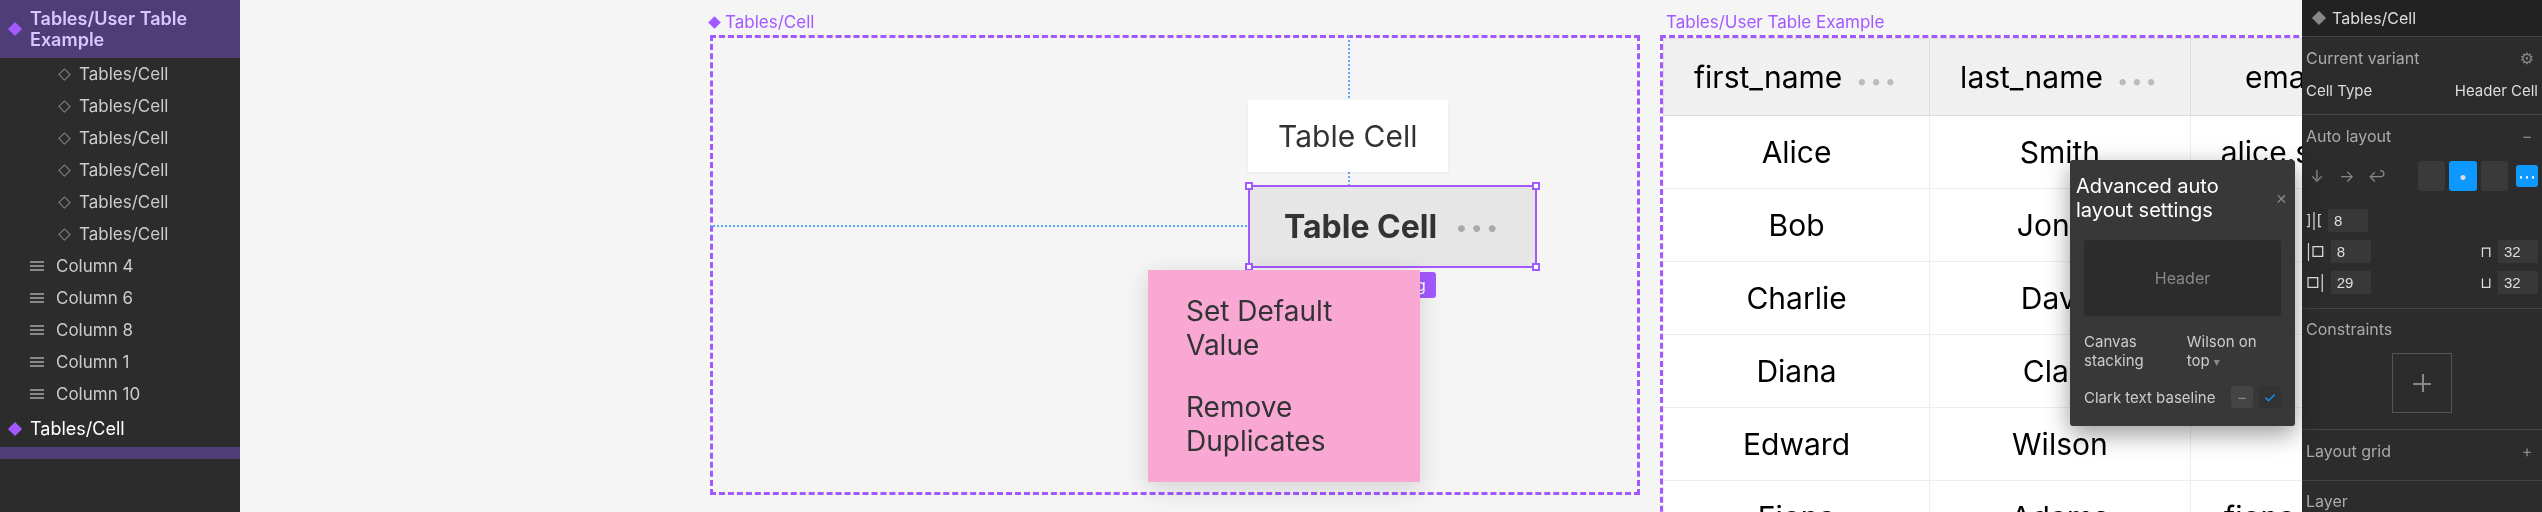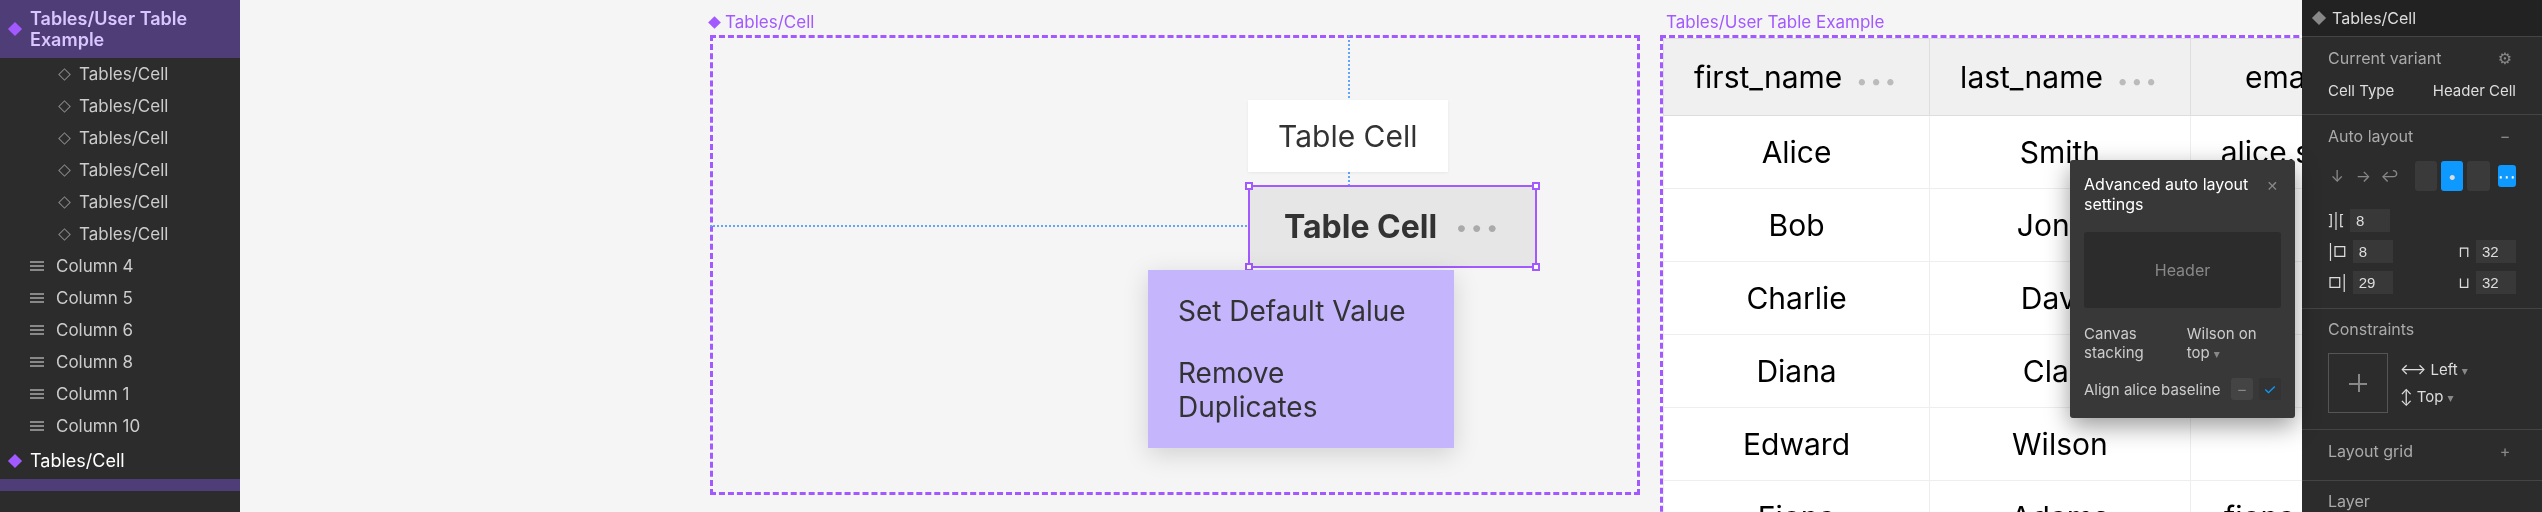"Current variant" .rp-section { padding: 10px 26px -> 10px 4px }
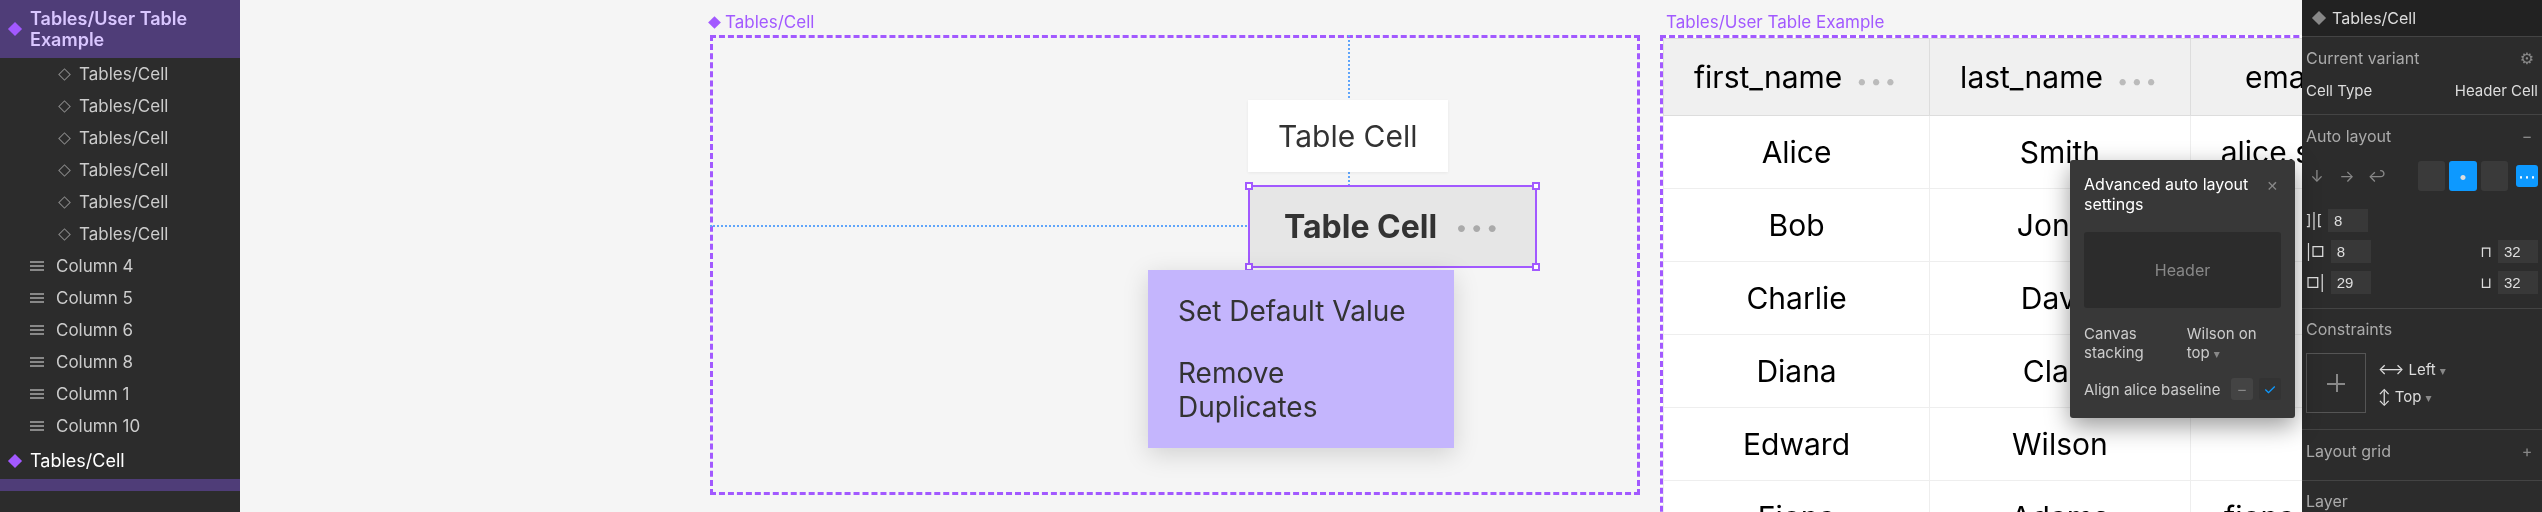"Advanced auto layout settings" .adv-popup .adv-header { align-items: none -> center; font-size: 16px -> 20px; padding: 4px 14px 10px -> 4px 6px 10px }
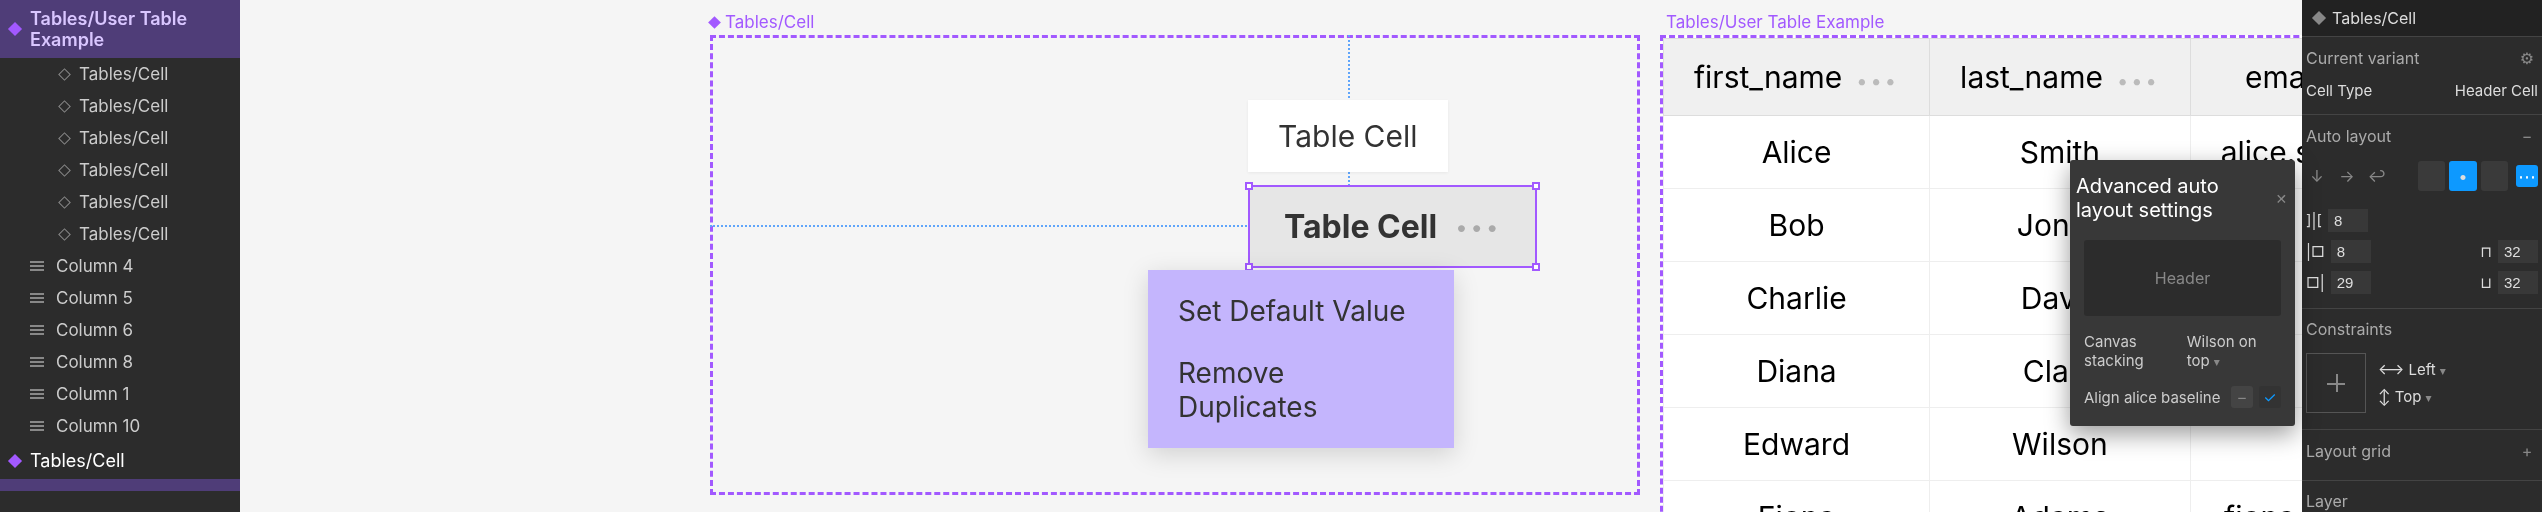"Column 5" div.col-item { html: <div> <span> <span></span> <span></span> <span></span> </span> <span>Column 5</span> </div> -> none }
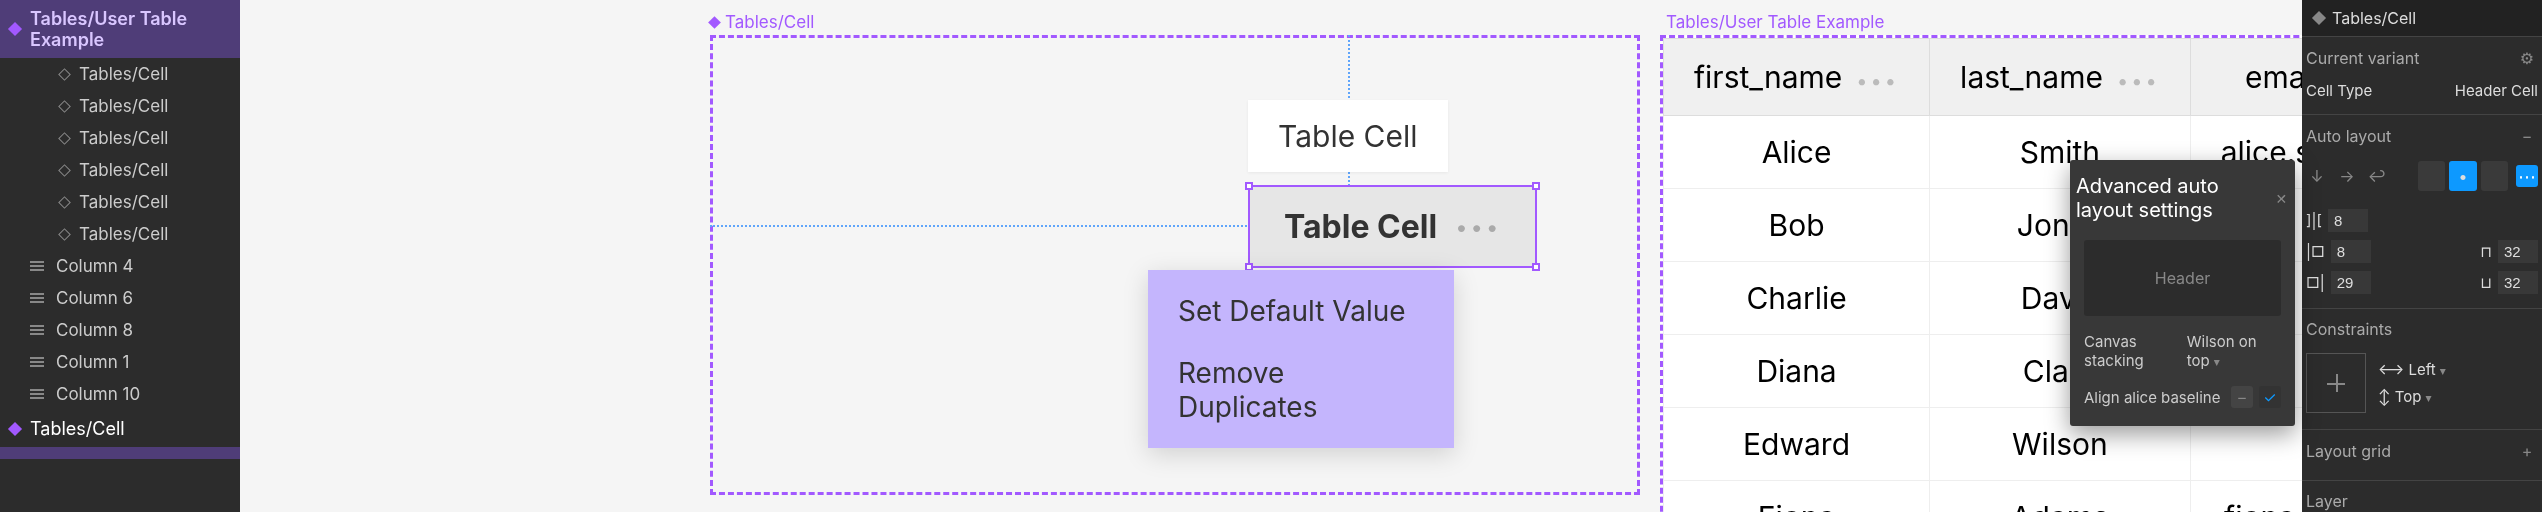"Set Default Value" .context-menu { background: #c4b5fd -> #f9a8d4; padding: 10px 0 -> 10px 8px; width: 306px -> 272px }
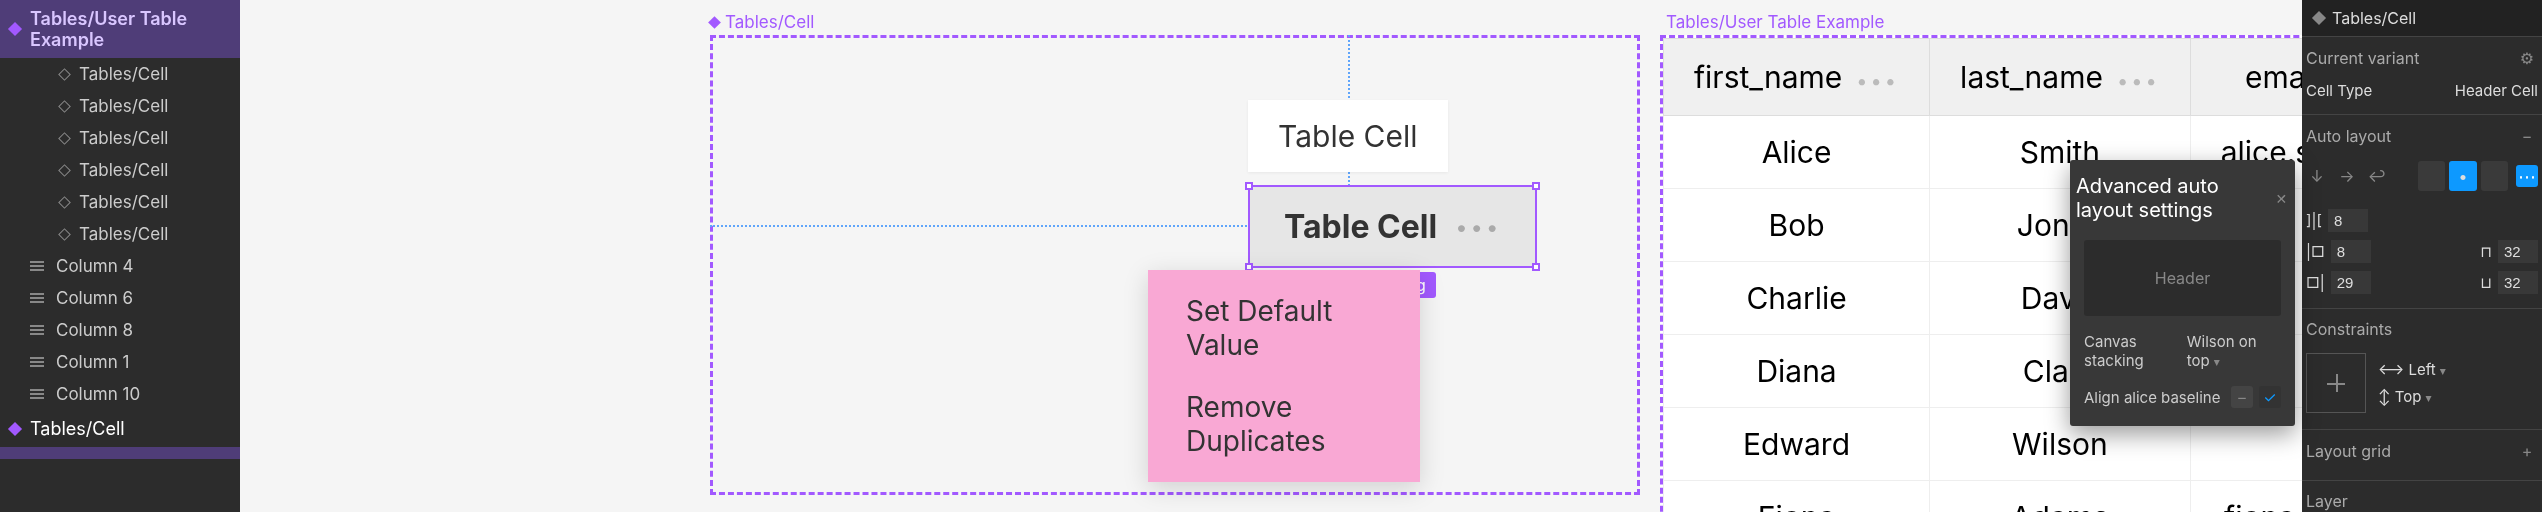"⟷ Left" div { html: <div> <div> <span>⟷ <span>Left</span><span></span></span> </div> <div> <span>↕ <span>Top</span><span></span></span> </div> </div> -> none }
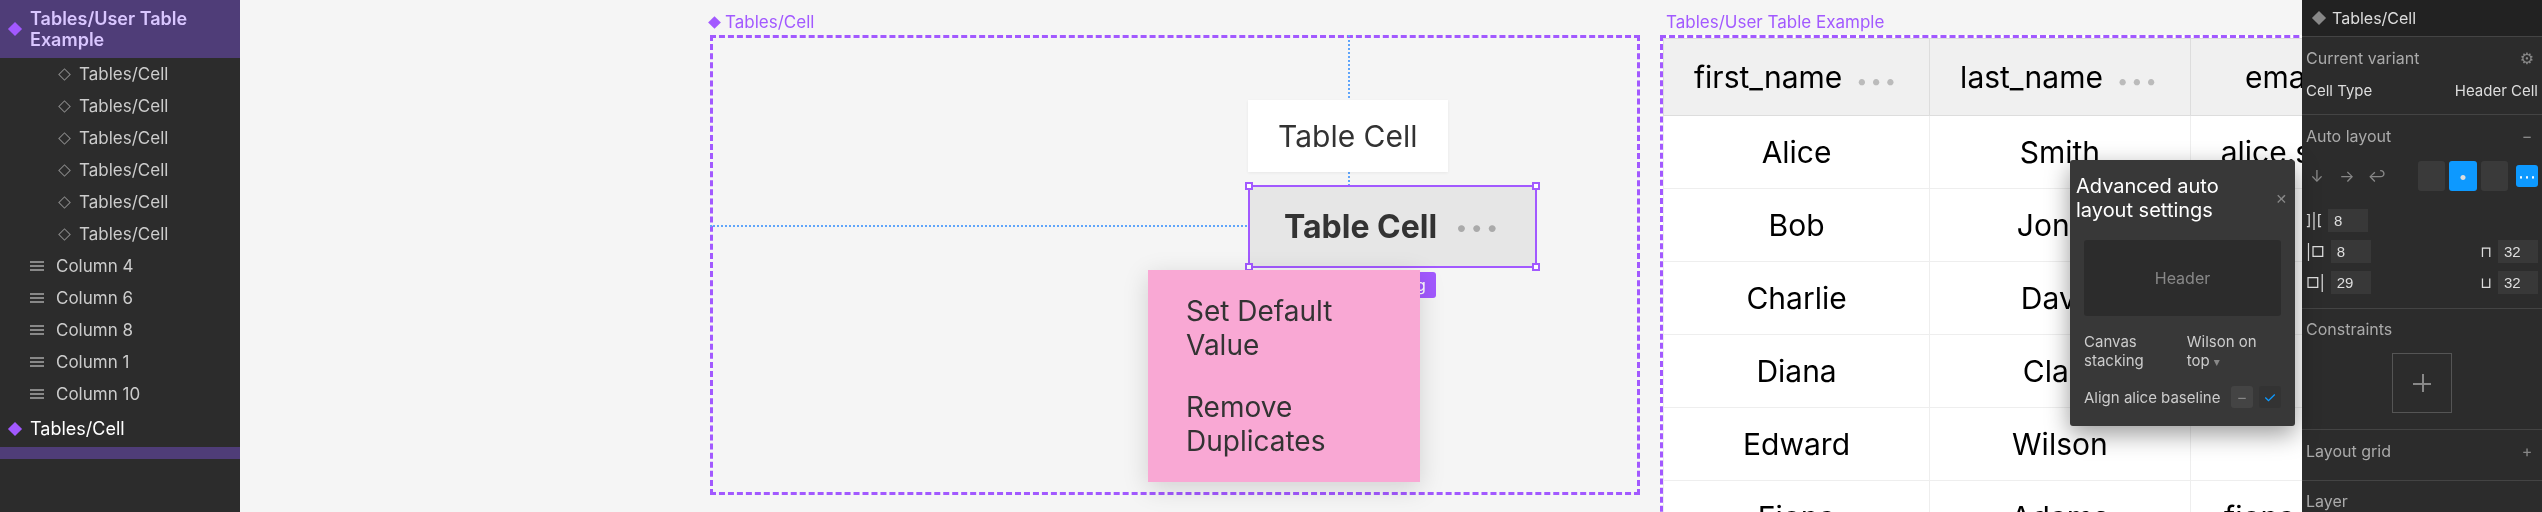"Align alice baseline" span { text: Align alice -> Clark text }
